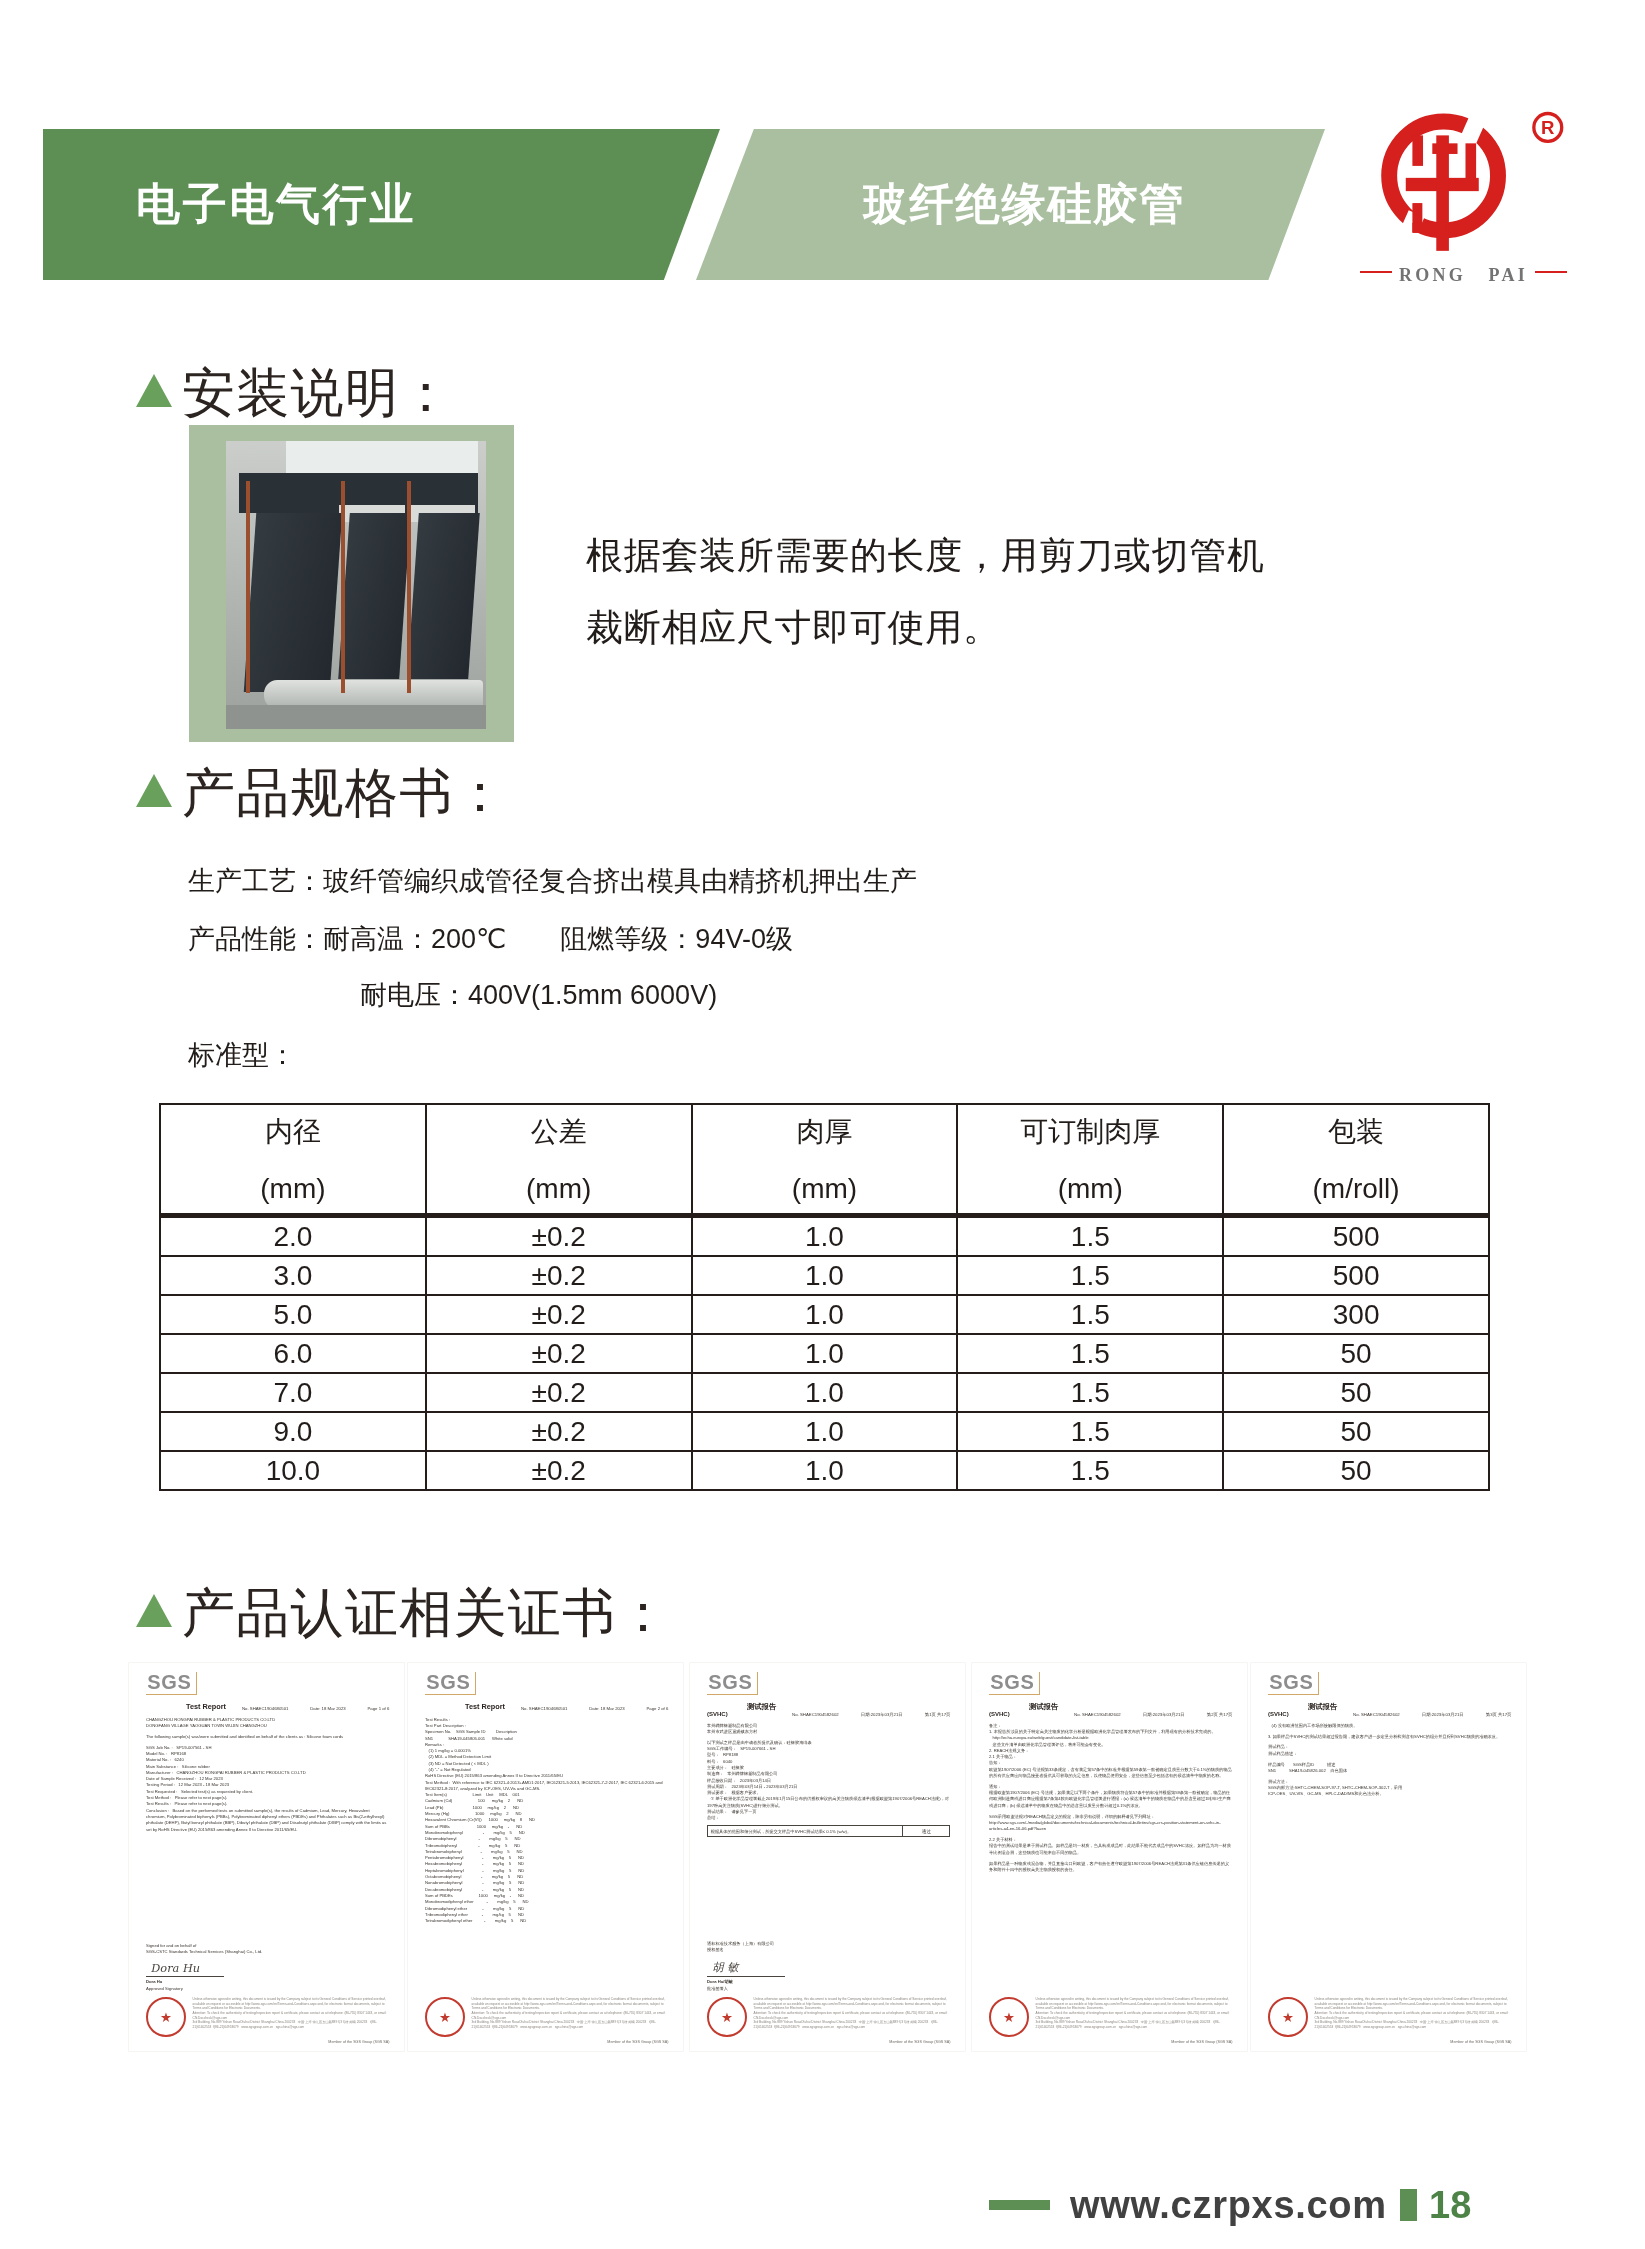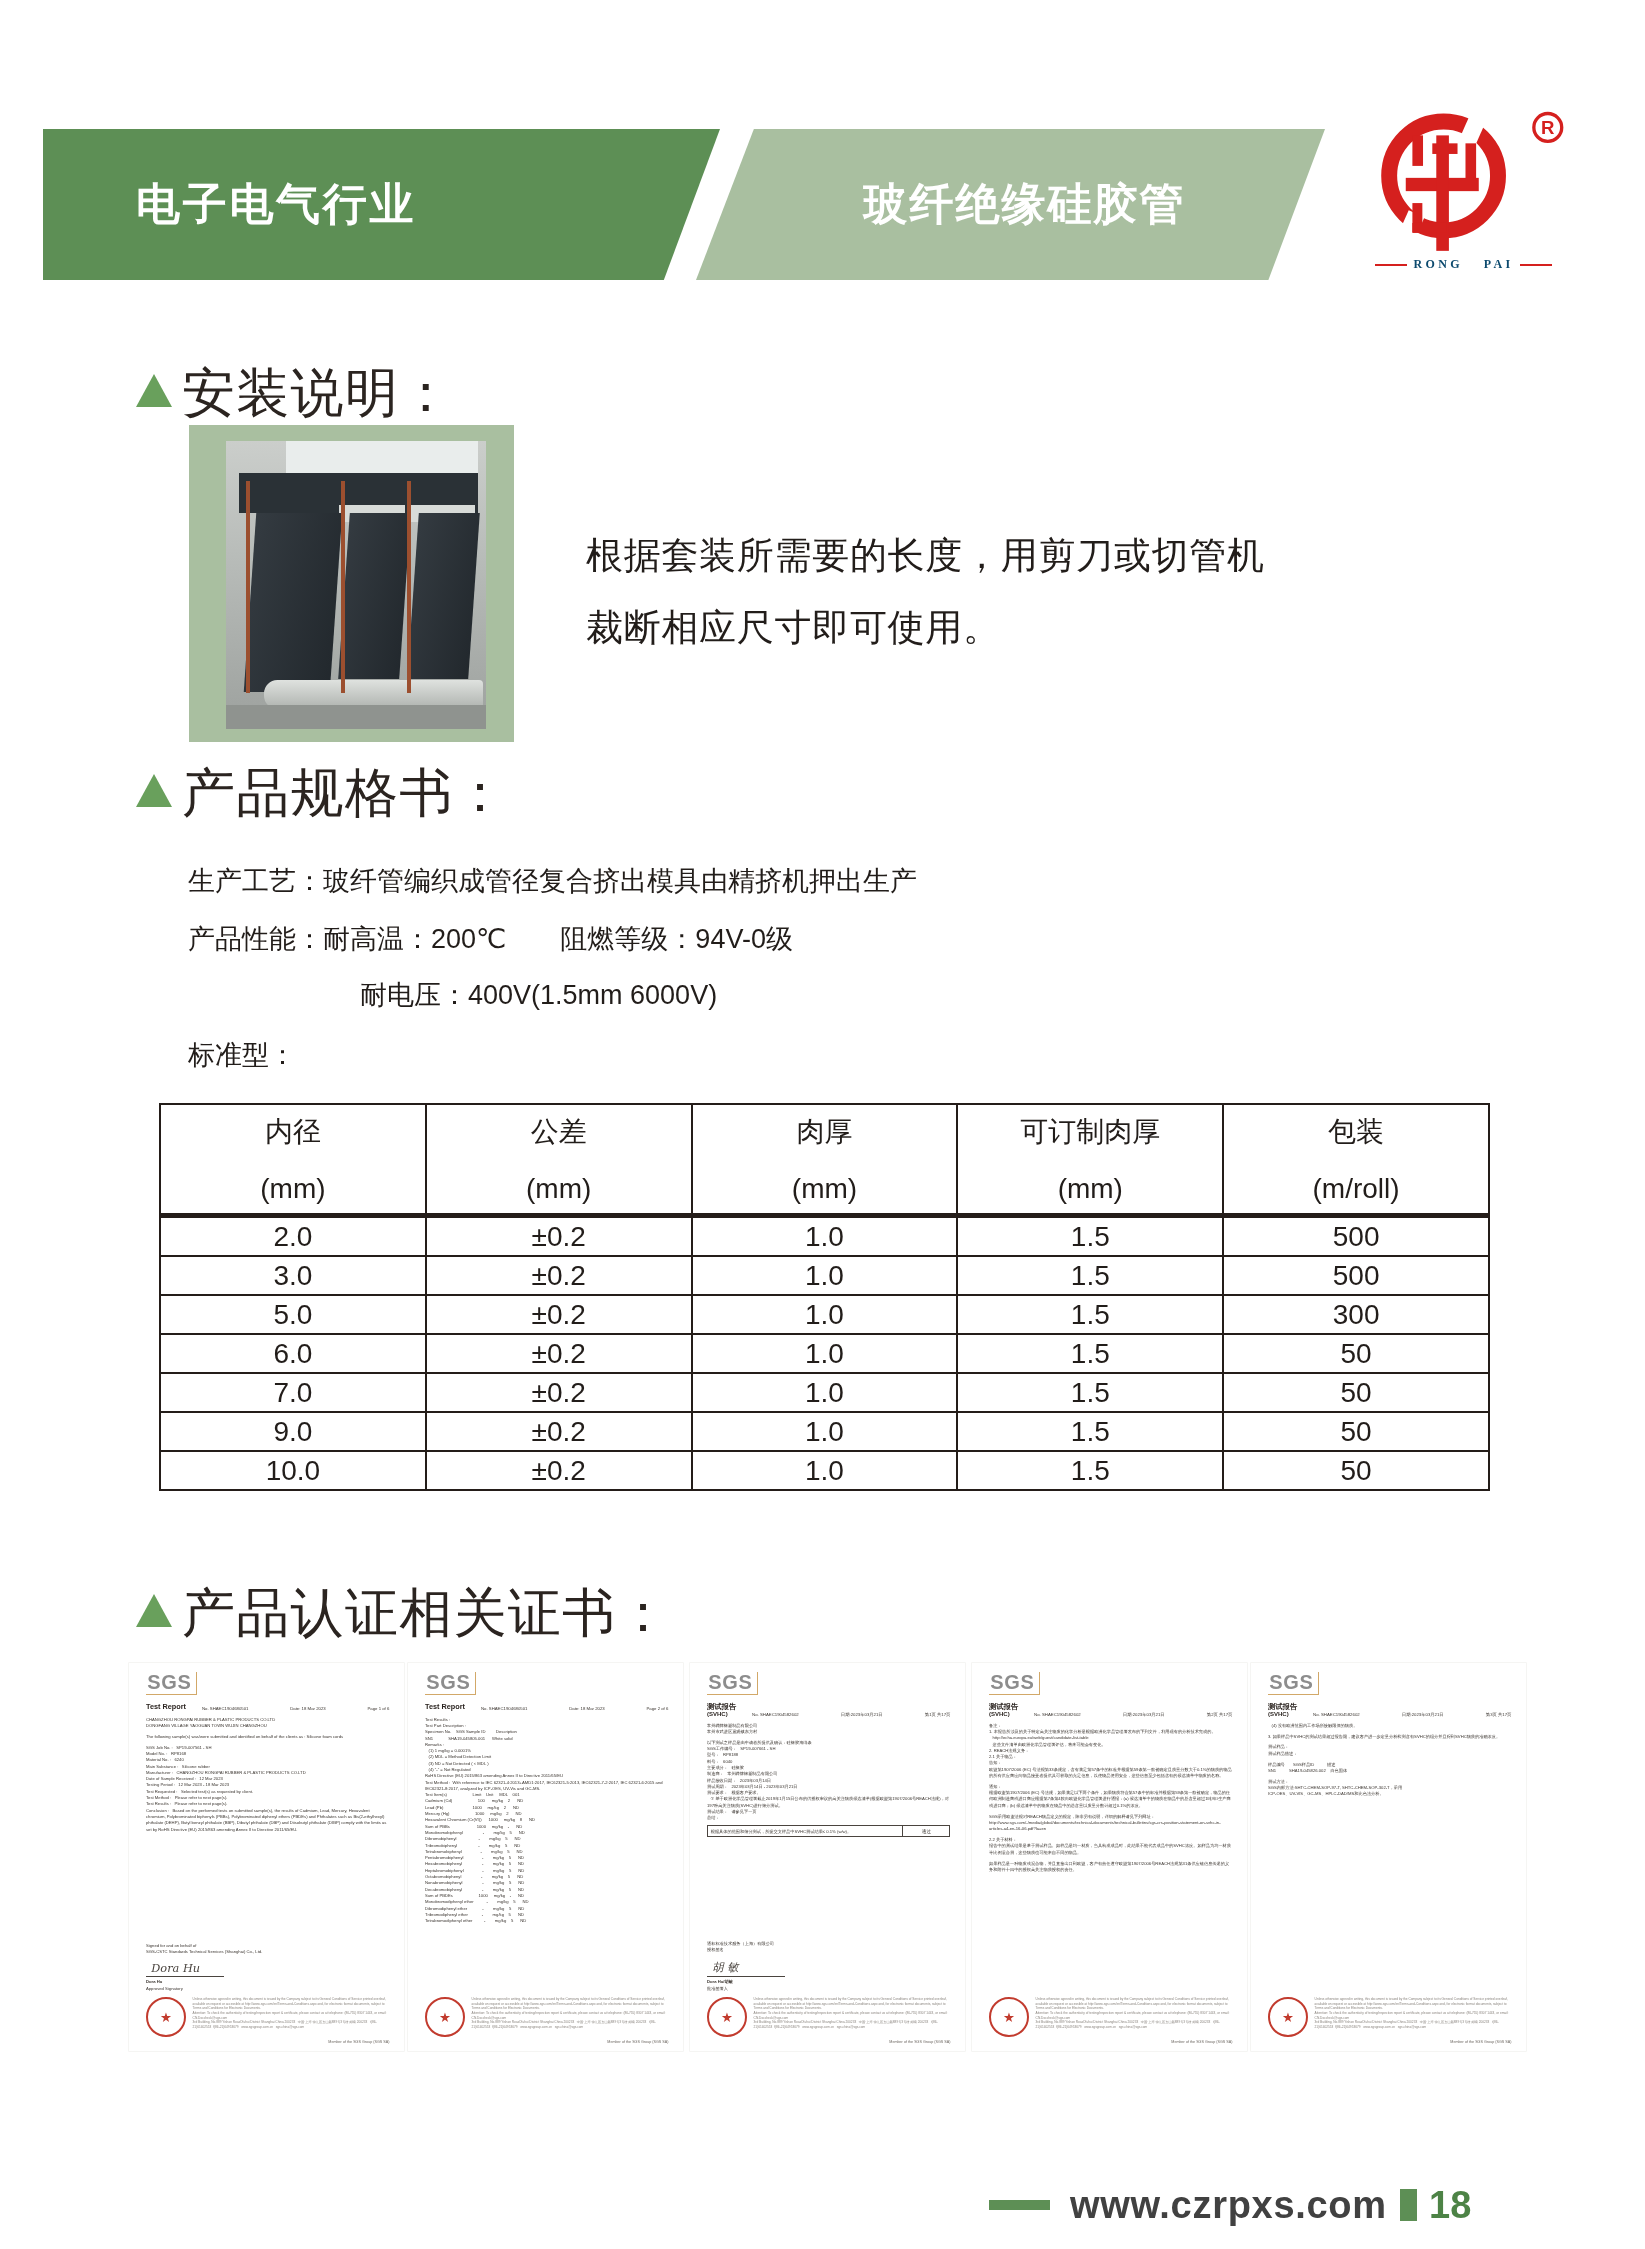"RONG PAI" .brand-txt { color: #0c4a6e -> #737373; font-size: 12px -> 18px; margin-top: none -> 8px }
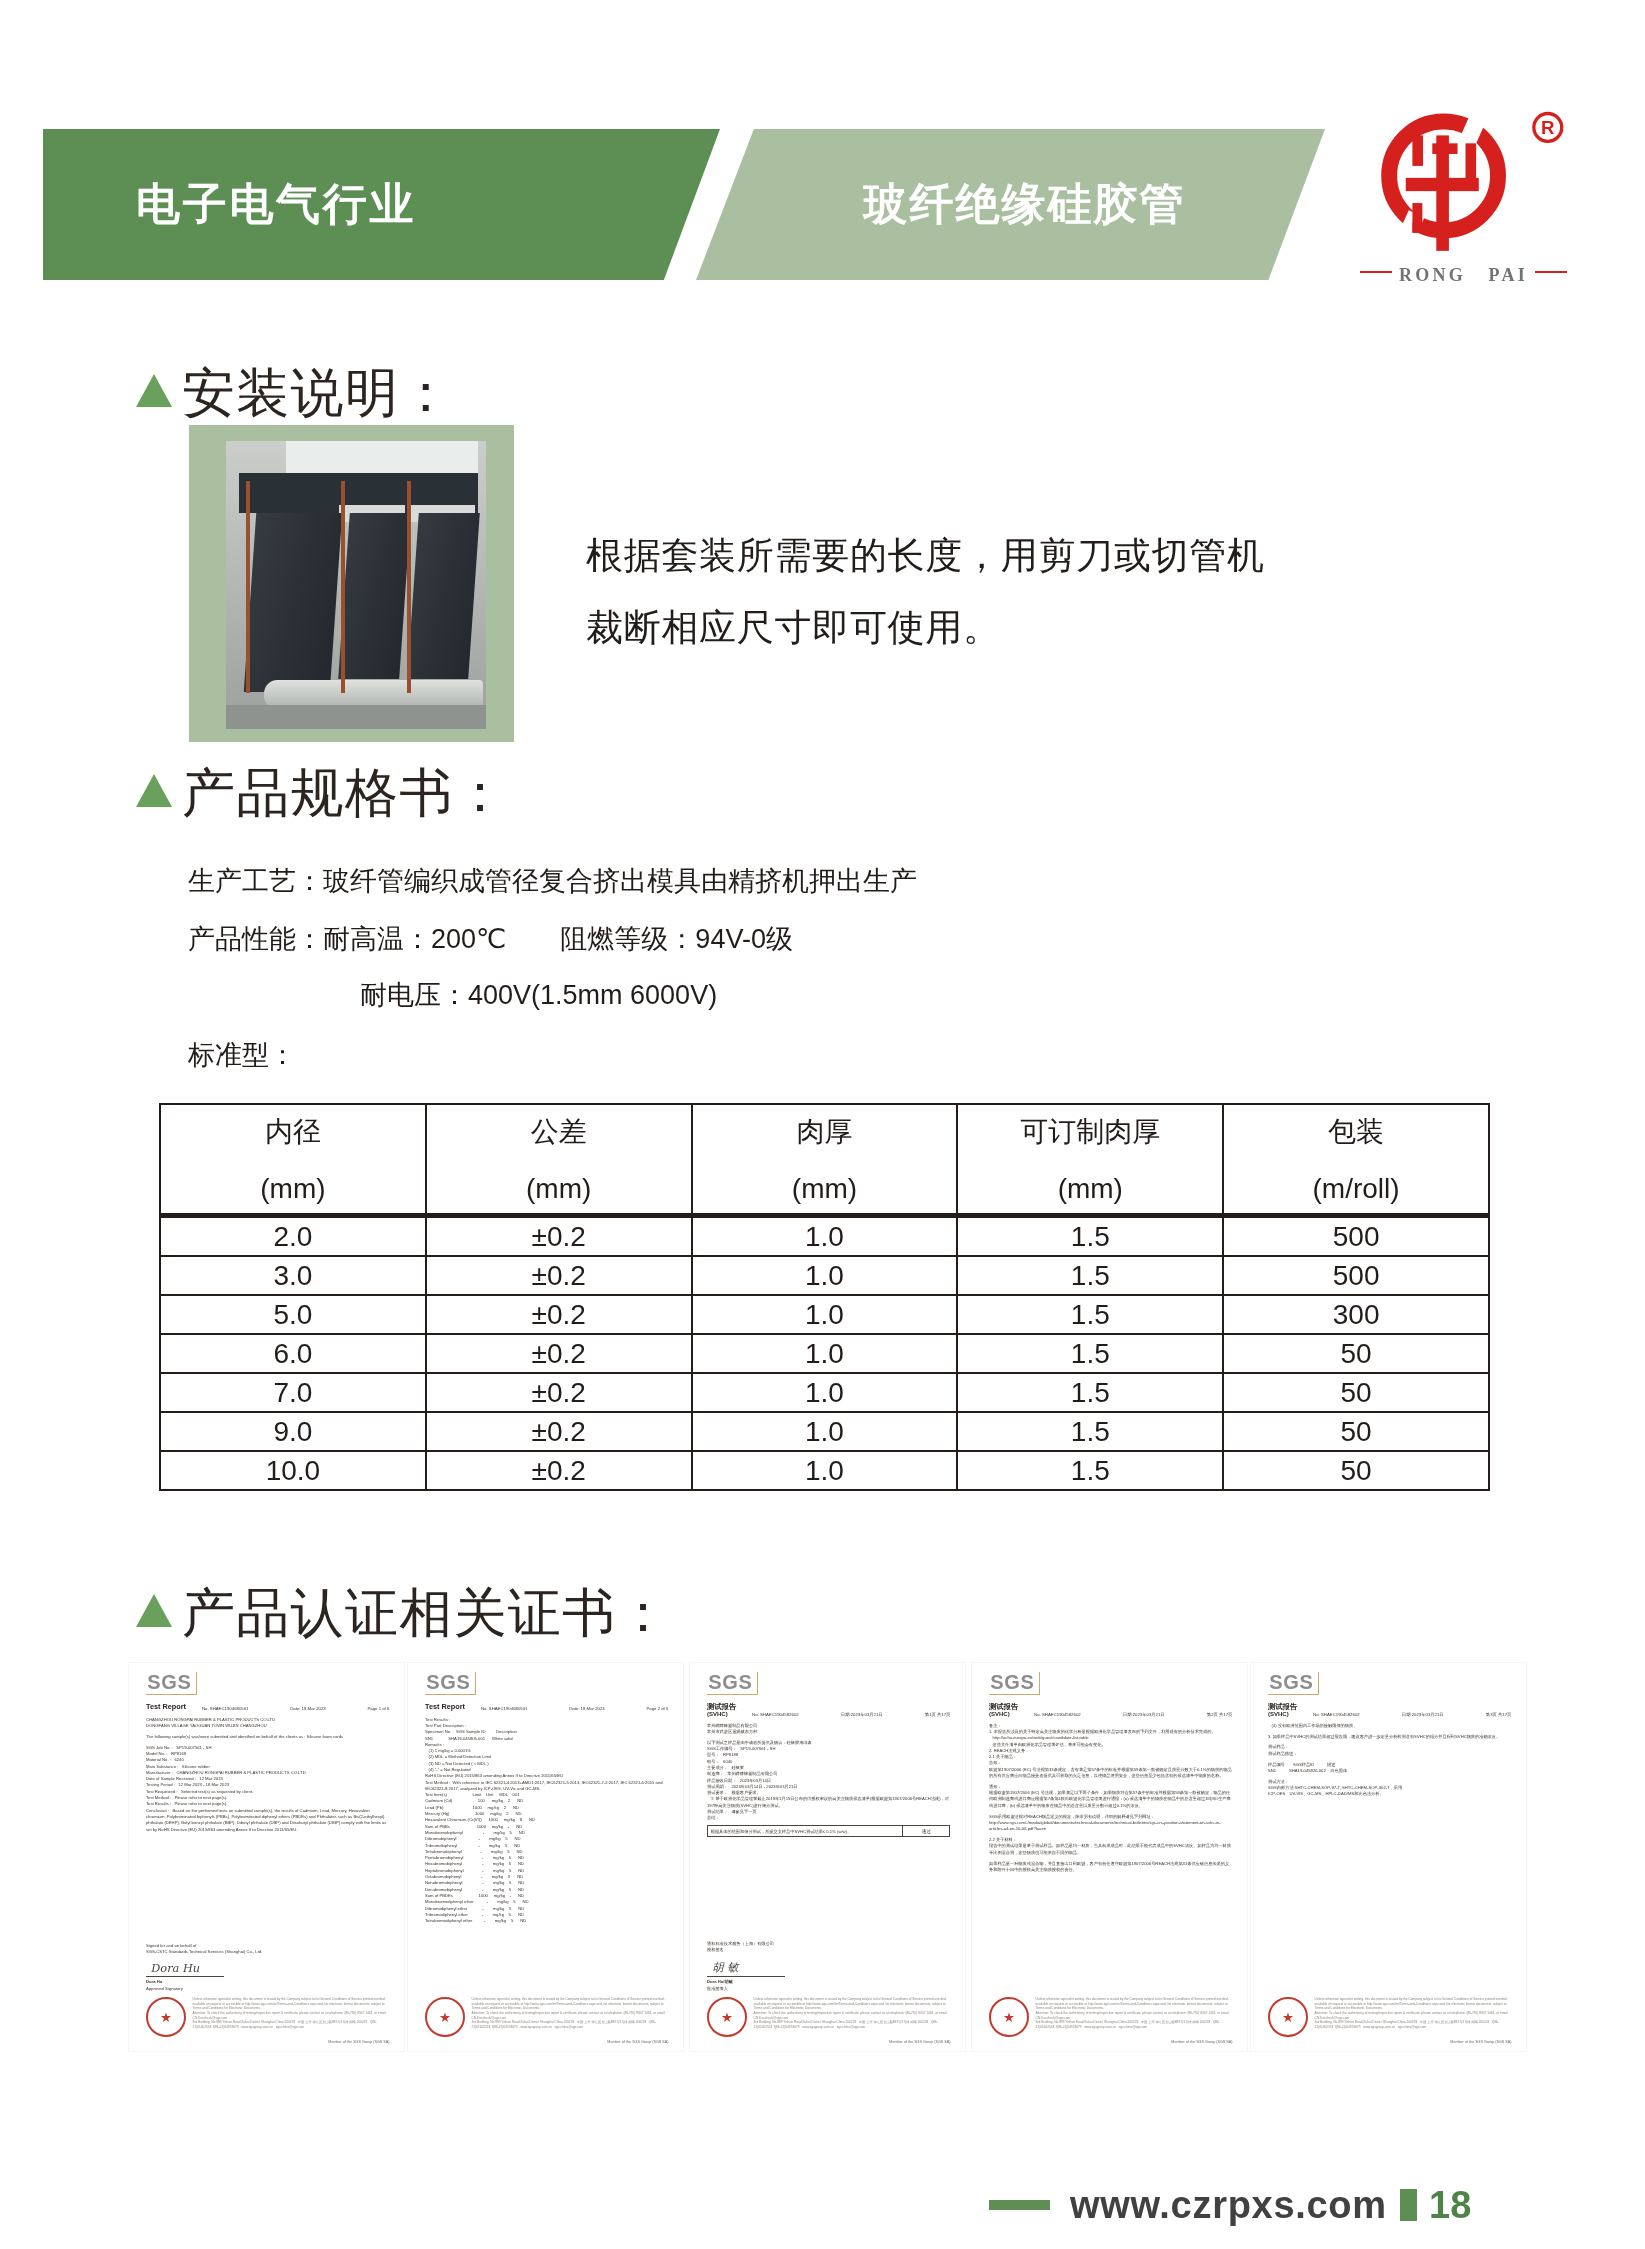"Test Report" .ctitle { margin-left: none -> 40px }
